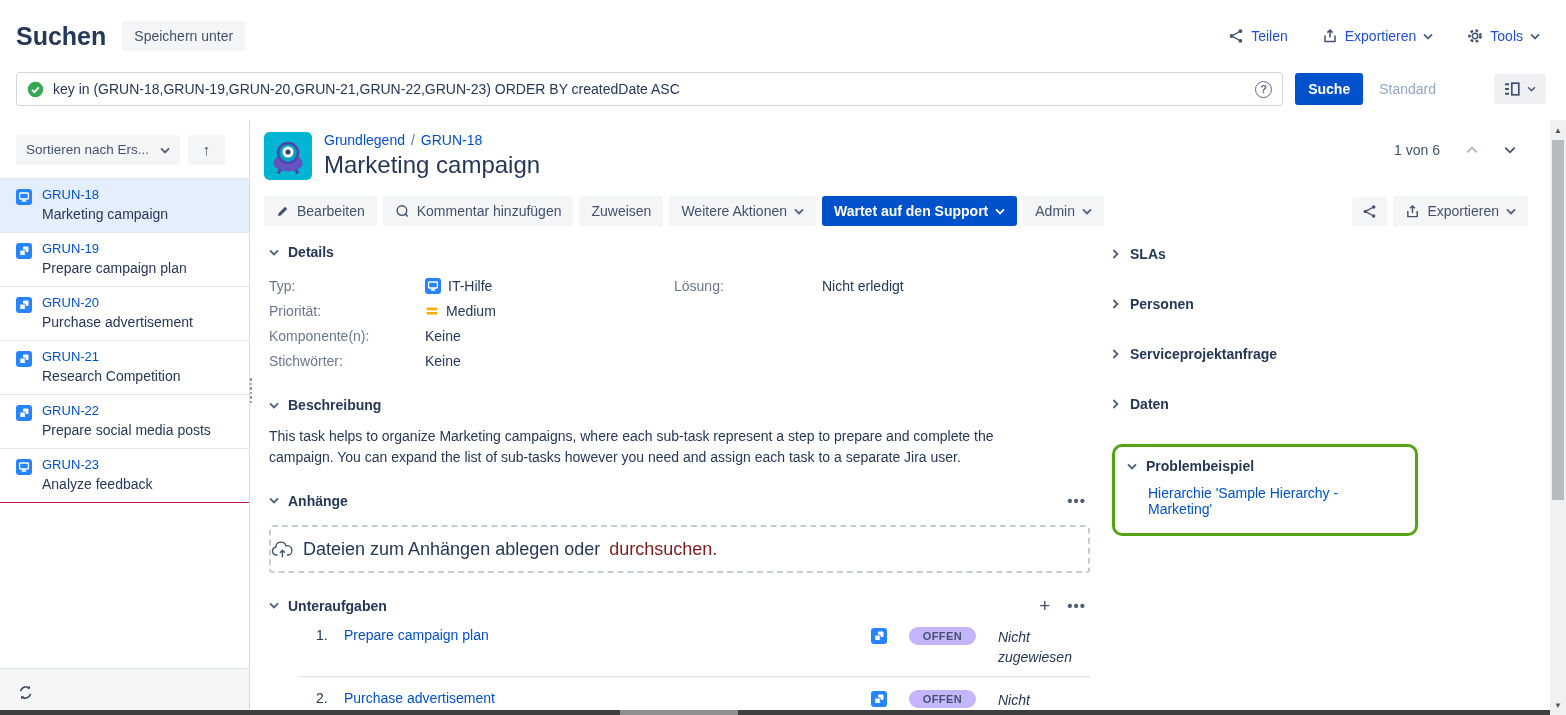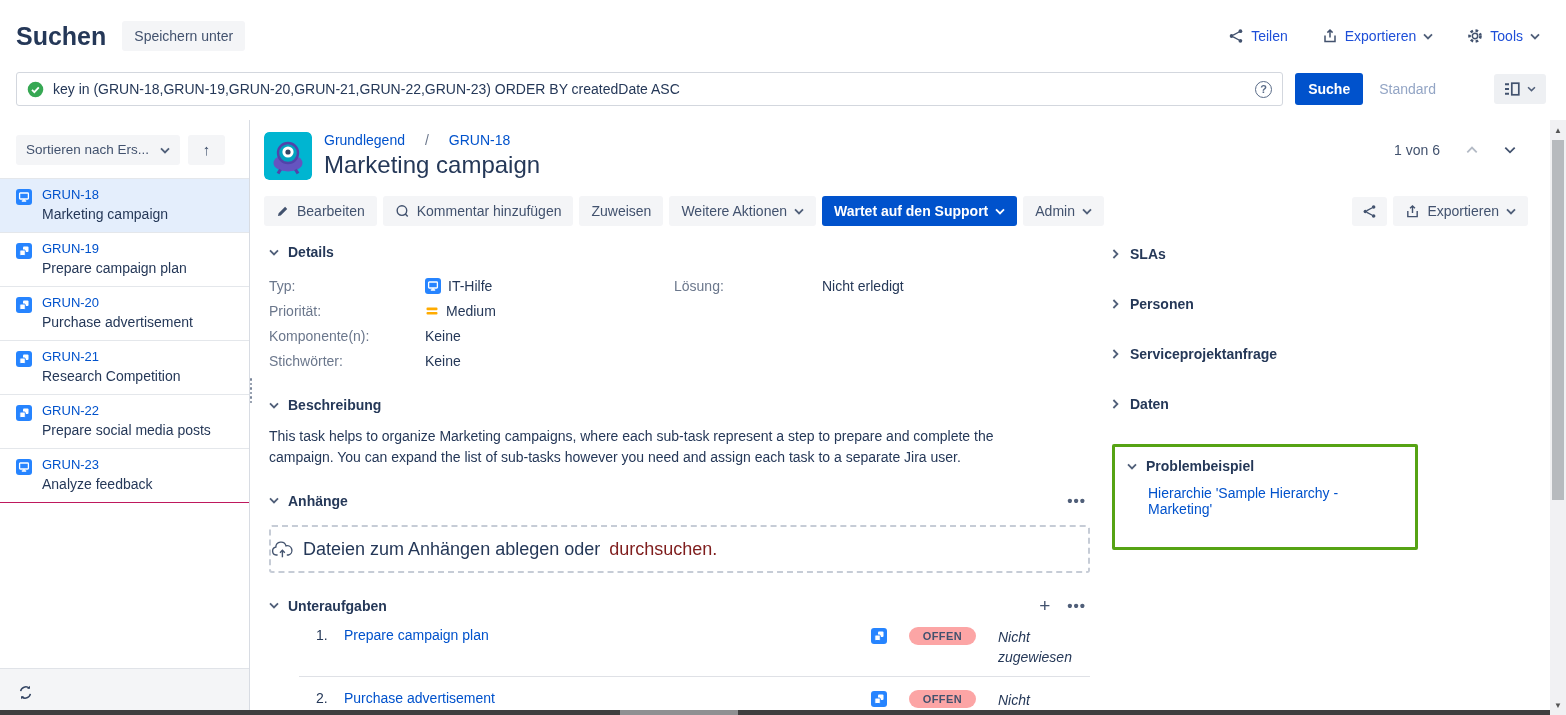"Grundlegend" .breadcrumb { gap: 20px -> 6px }
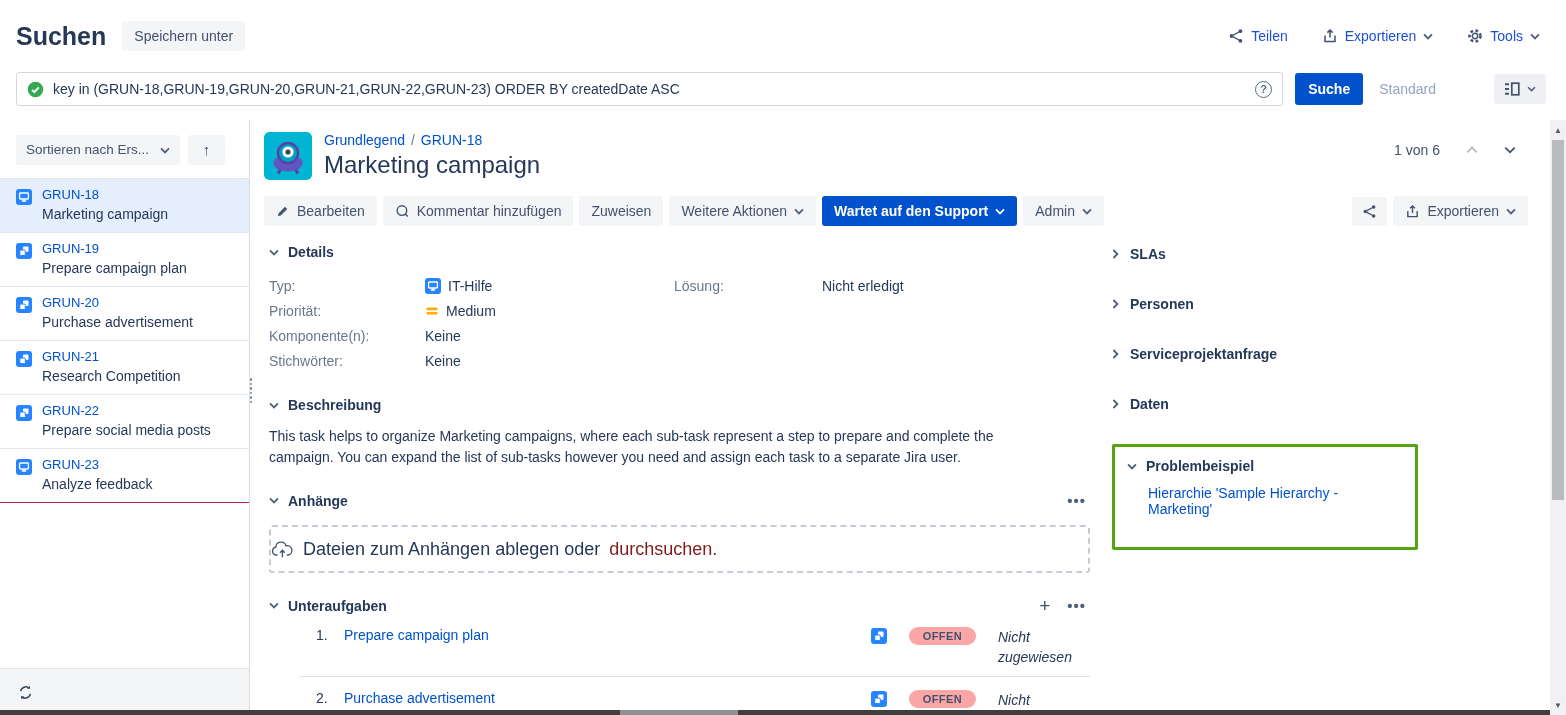"Problembeispiel" .problem-box { border-radius: 2px -> 10px; padding: 11px 12px 29px -> 11px 12px 15px }
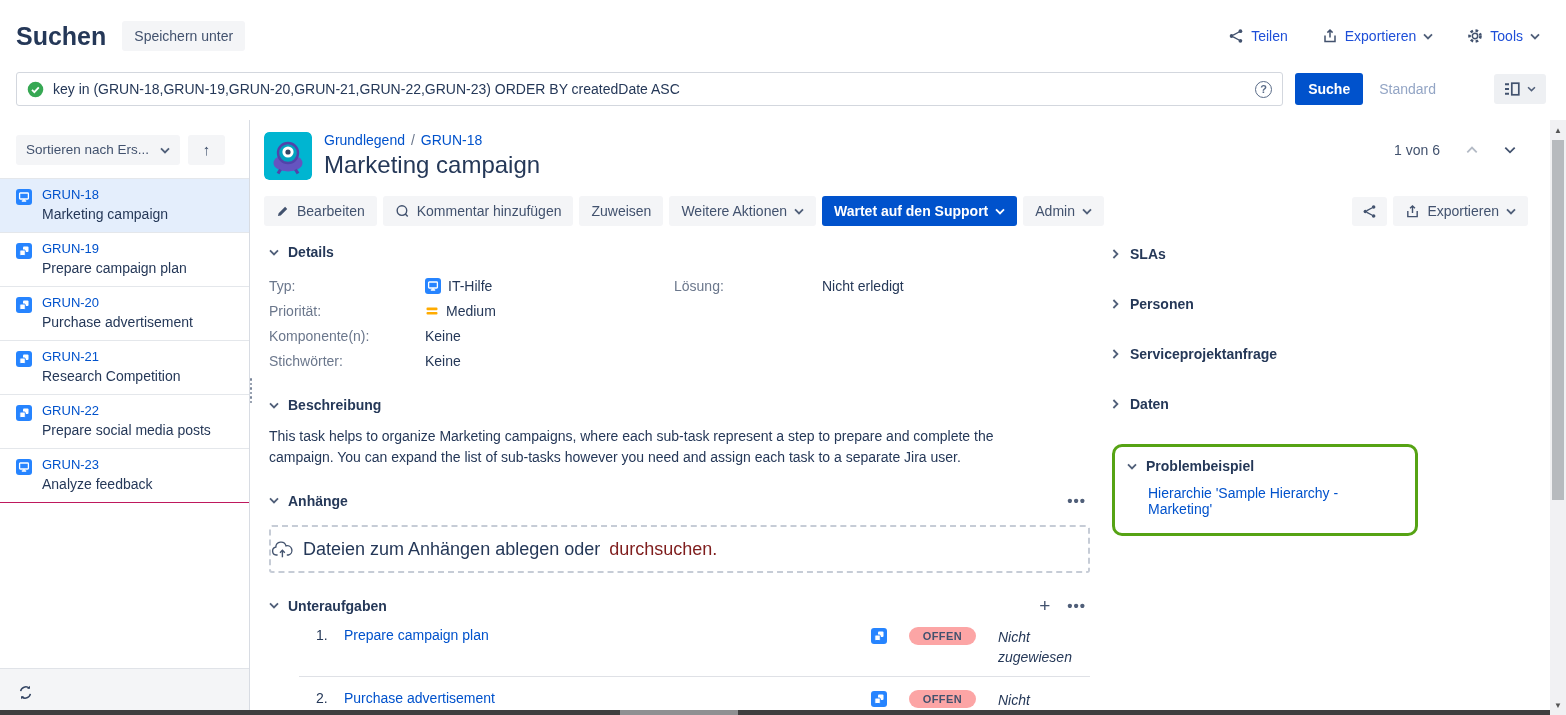"OFFEN" .st-badge { background: #fca5a5 -> #c4b5fd }
